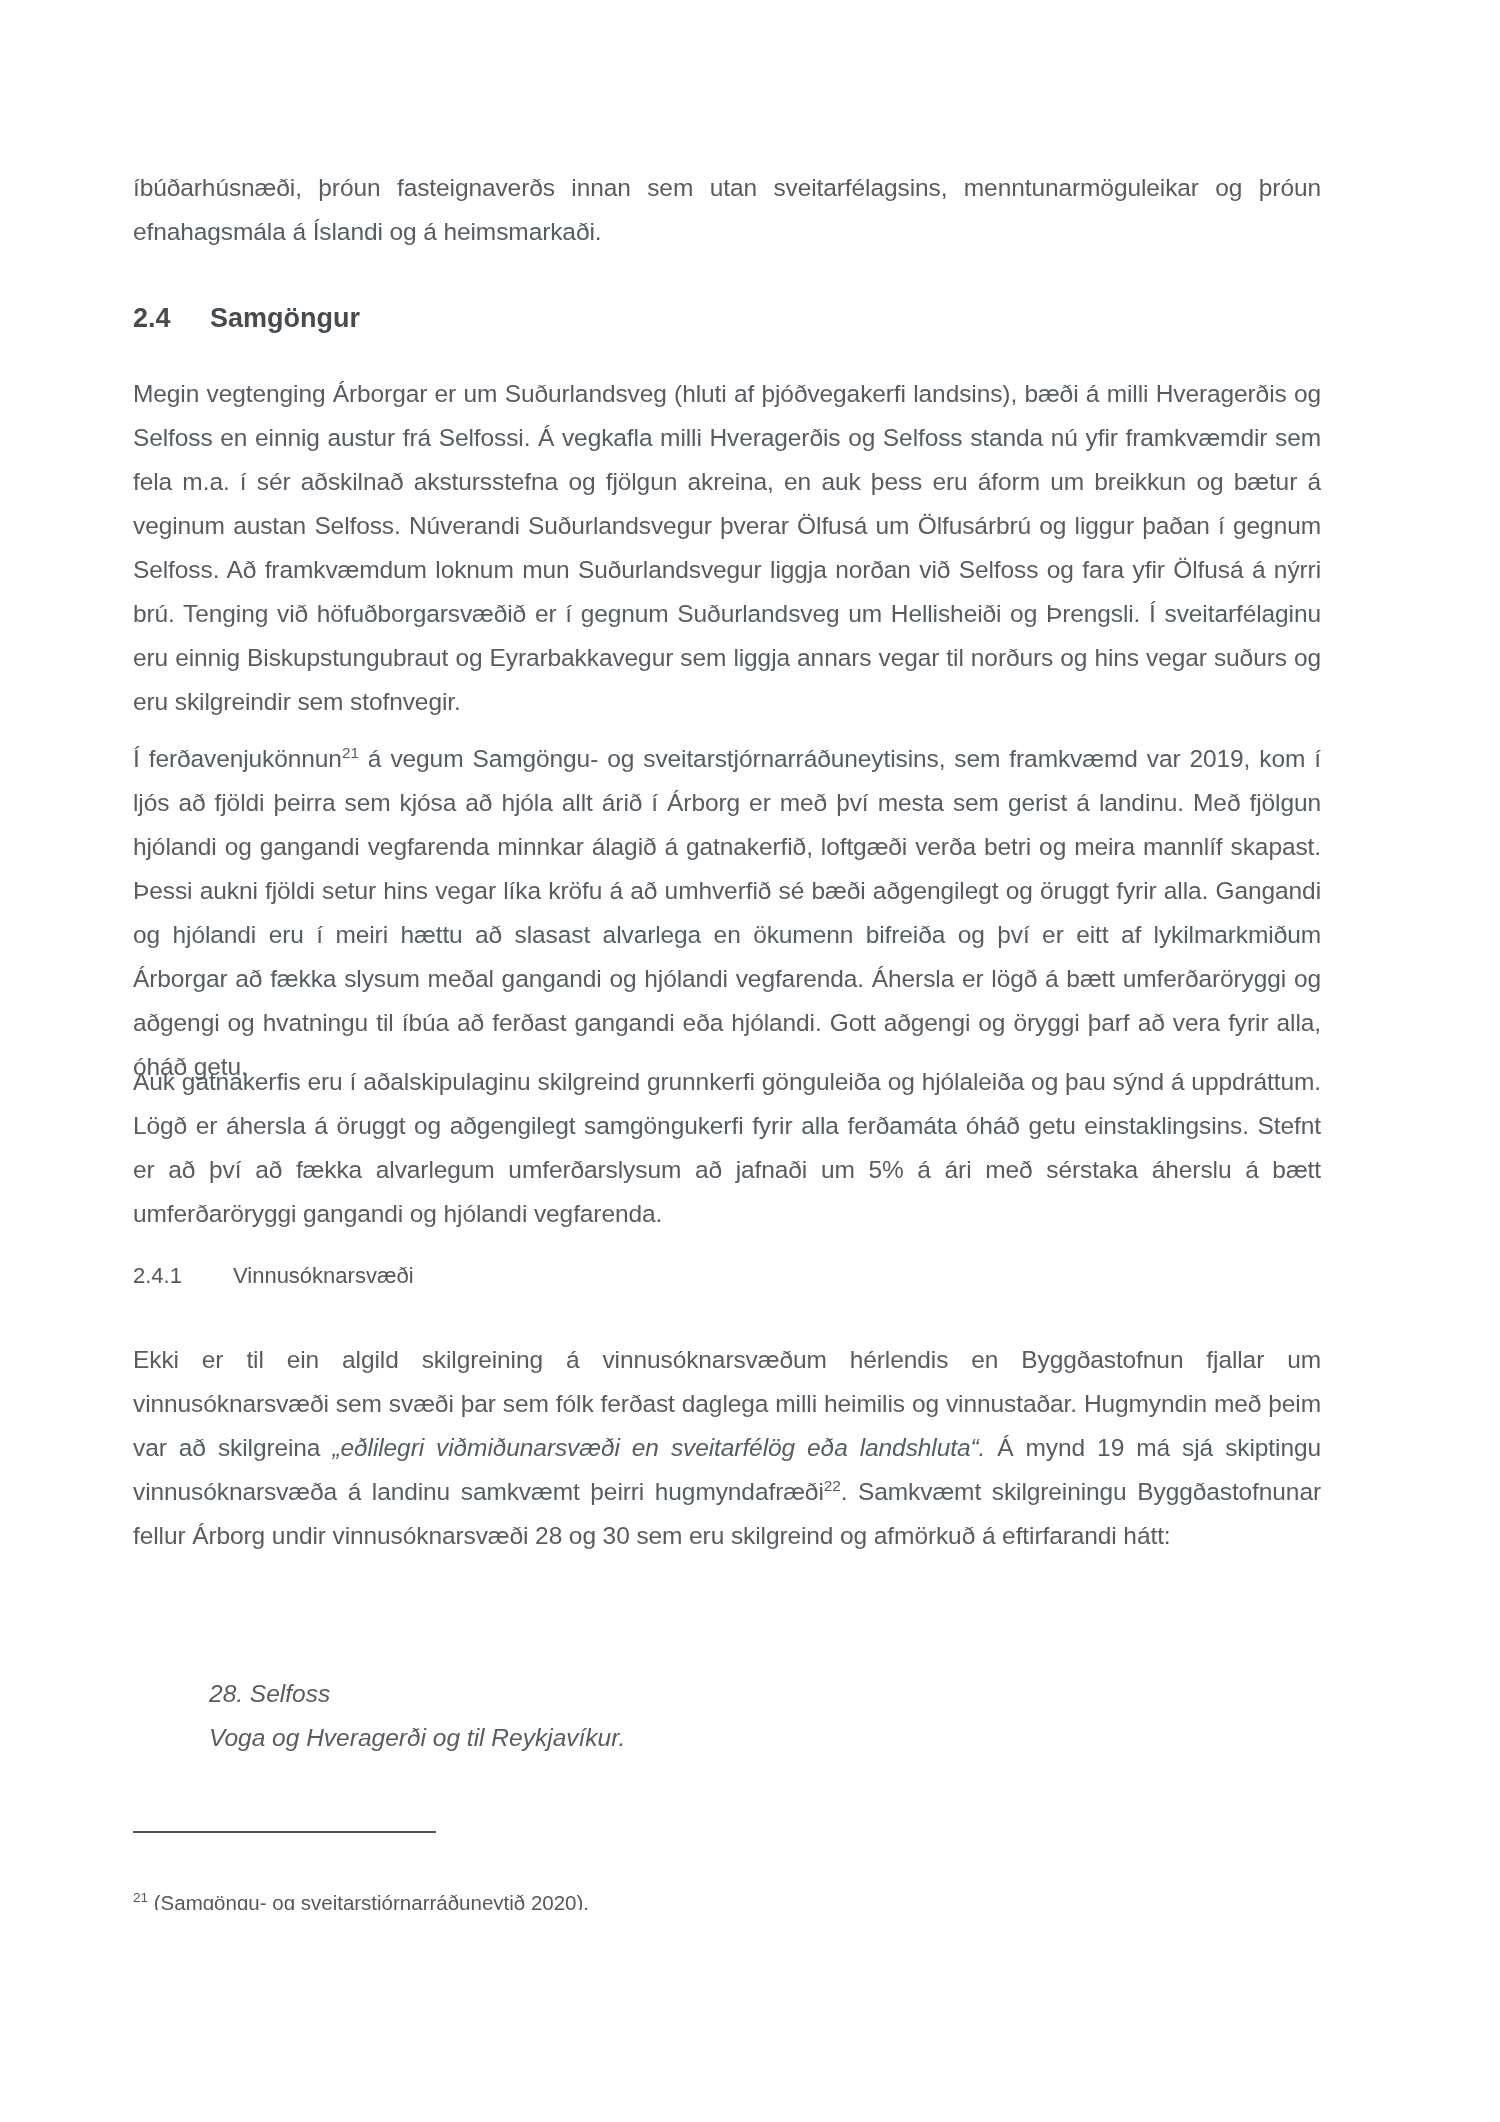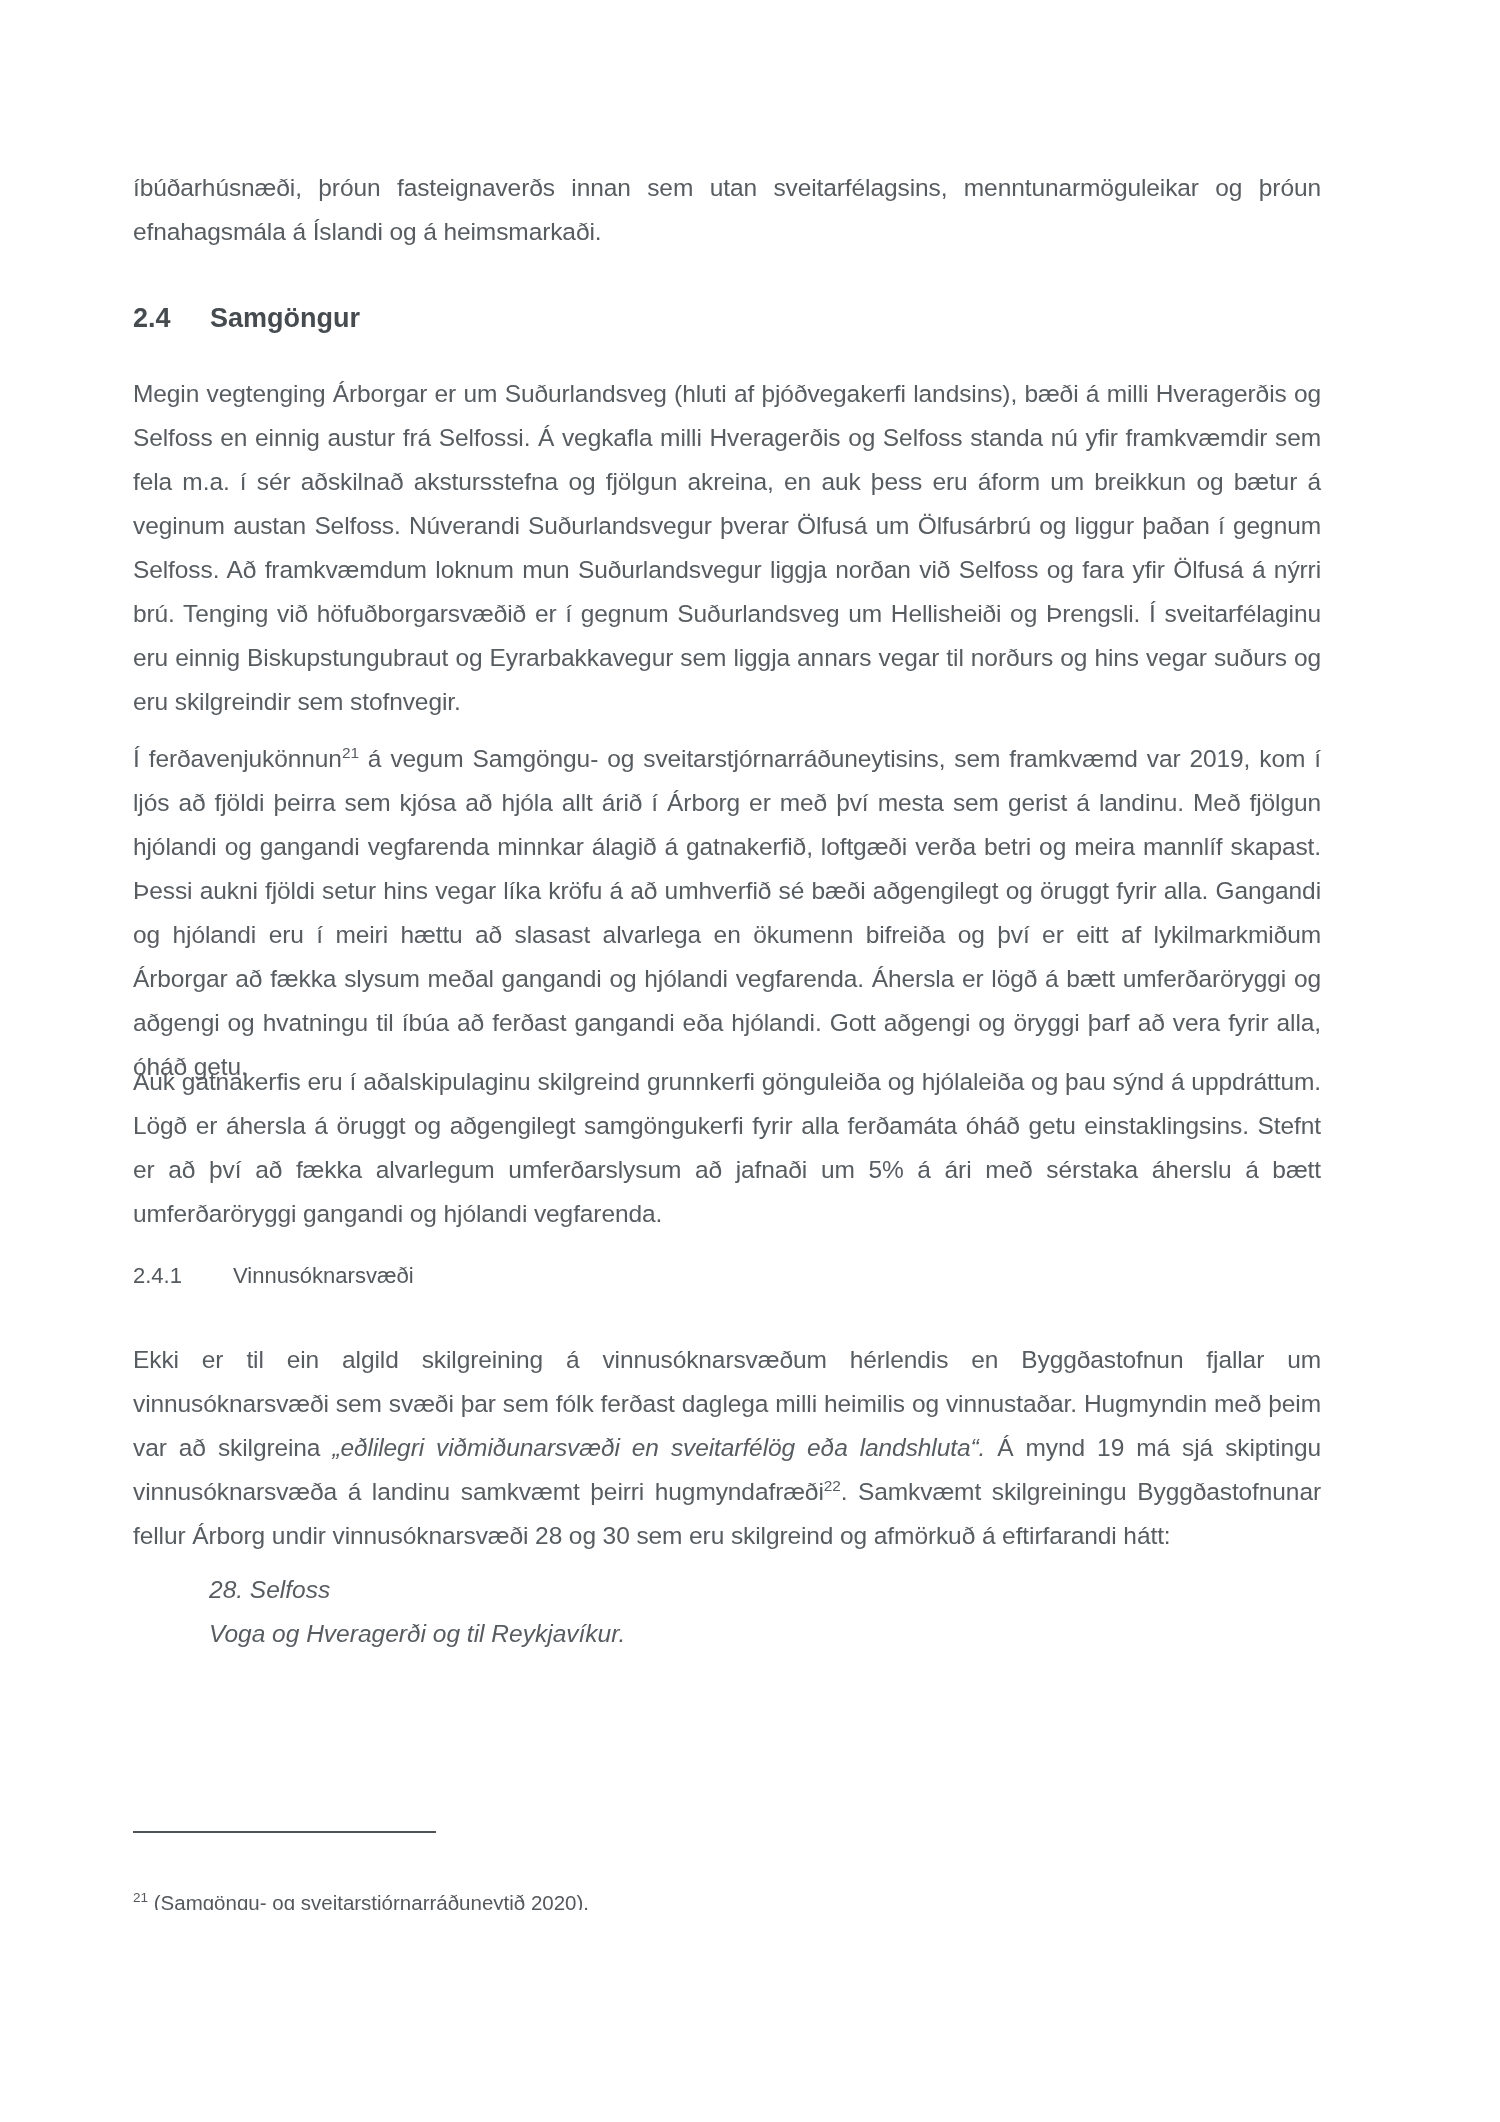"28. Selfoss" div.quote { top: 1568px -> 1672px }
